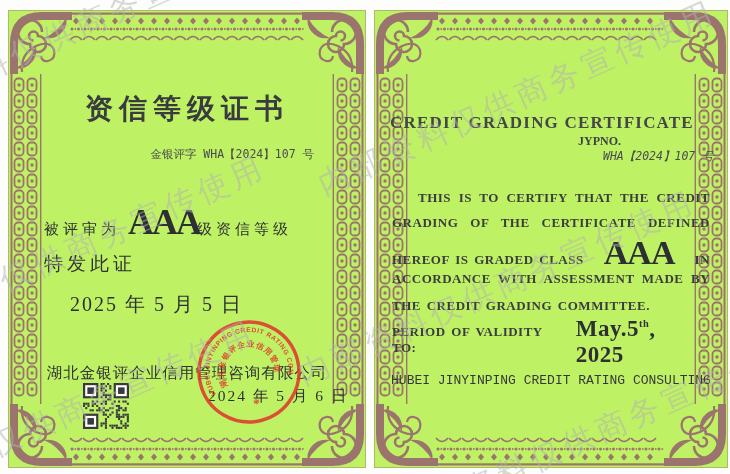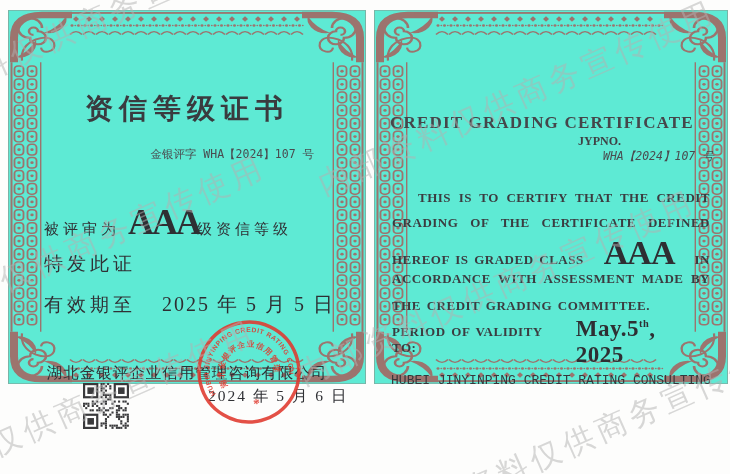"资信等级证书" .page { background: #5eead4 -> #bef264; height: 374px -> 458px }
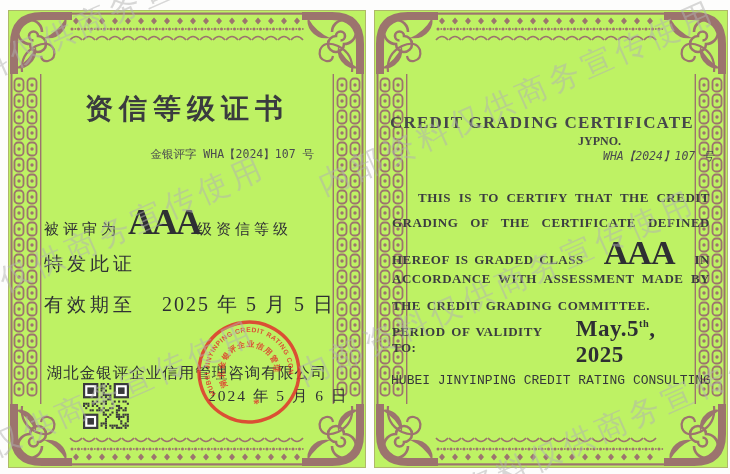"有效期至" span.t { html: <span>有效期至</span> -> none }
